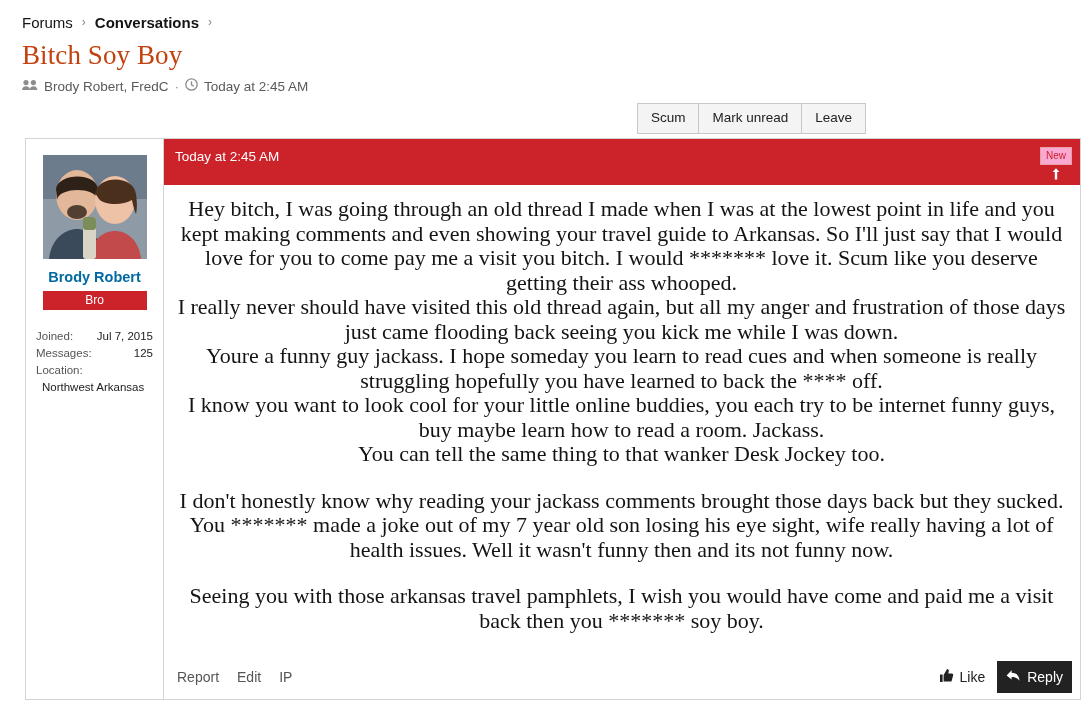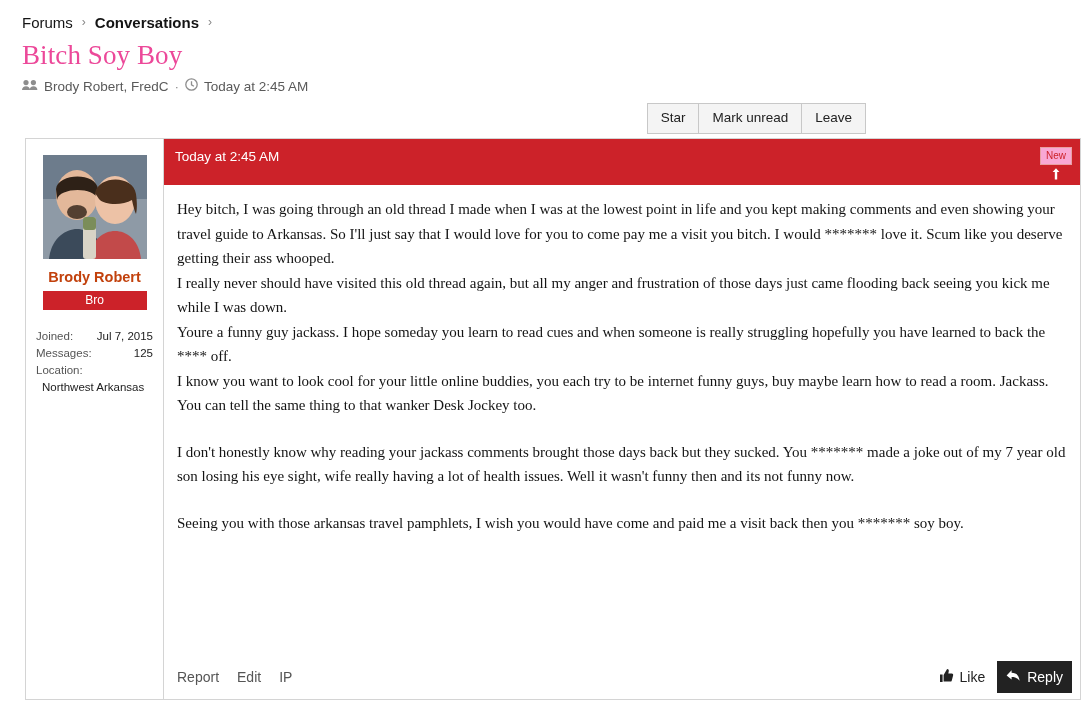"Bitch Soy Boy" .title { color: #ec4899 -> #c2410c }
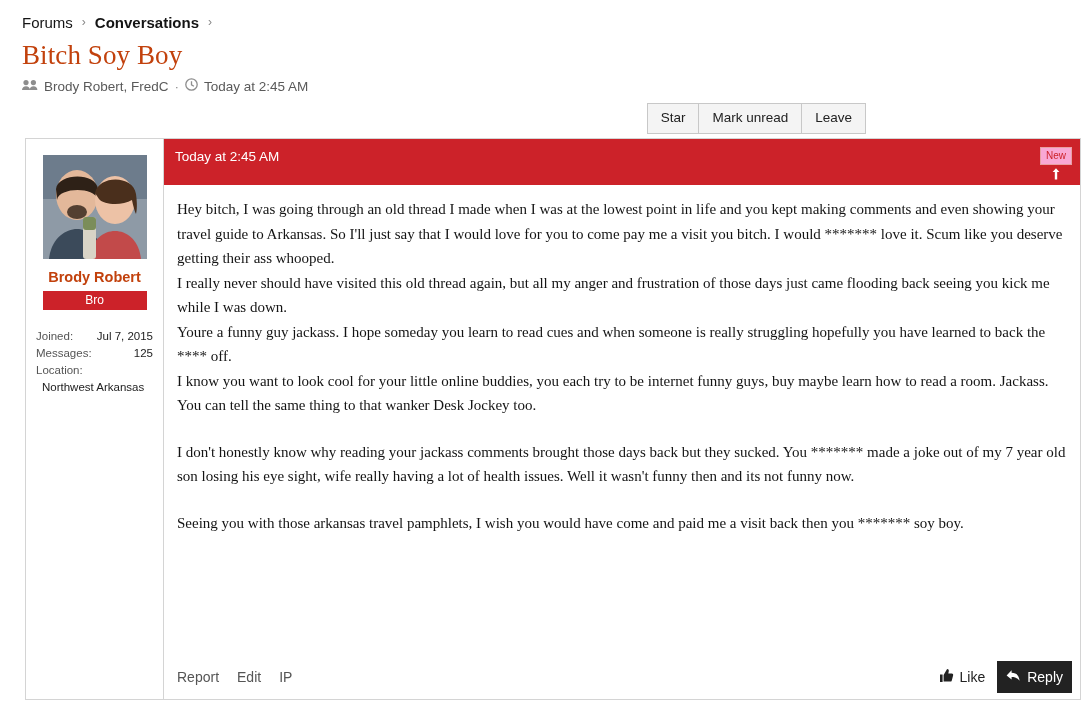"Star" button.btn { text: Star -> Scum }
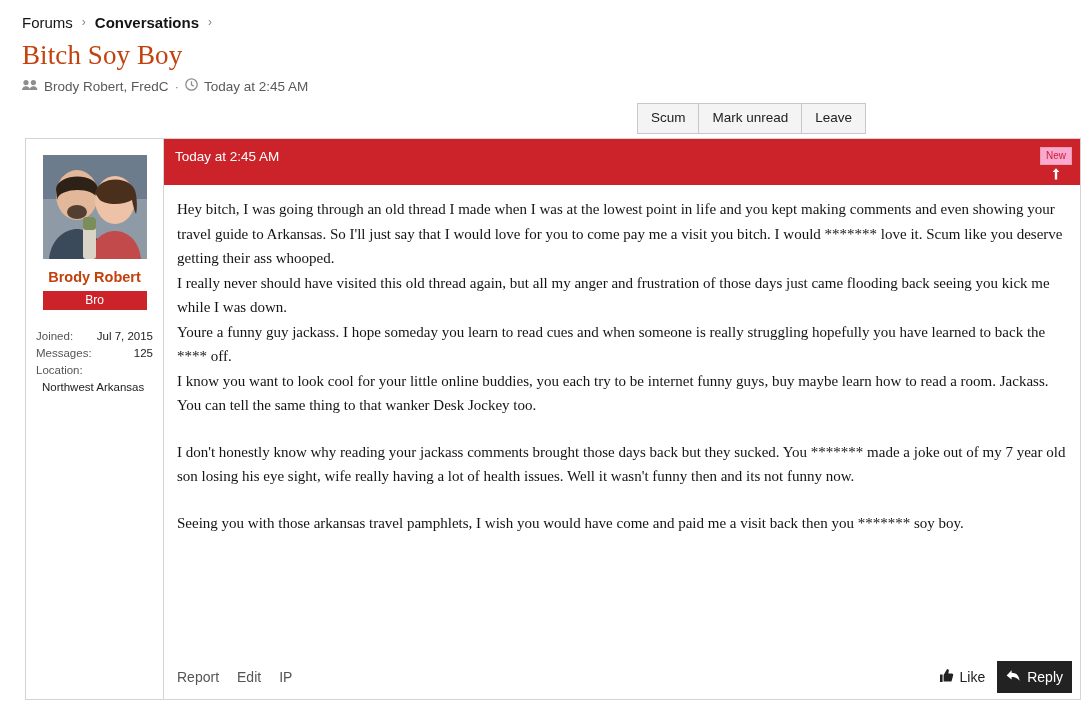"Hey bitch, I was going" .body { font-size: 15px -> 22px; text-align: none -> center }
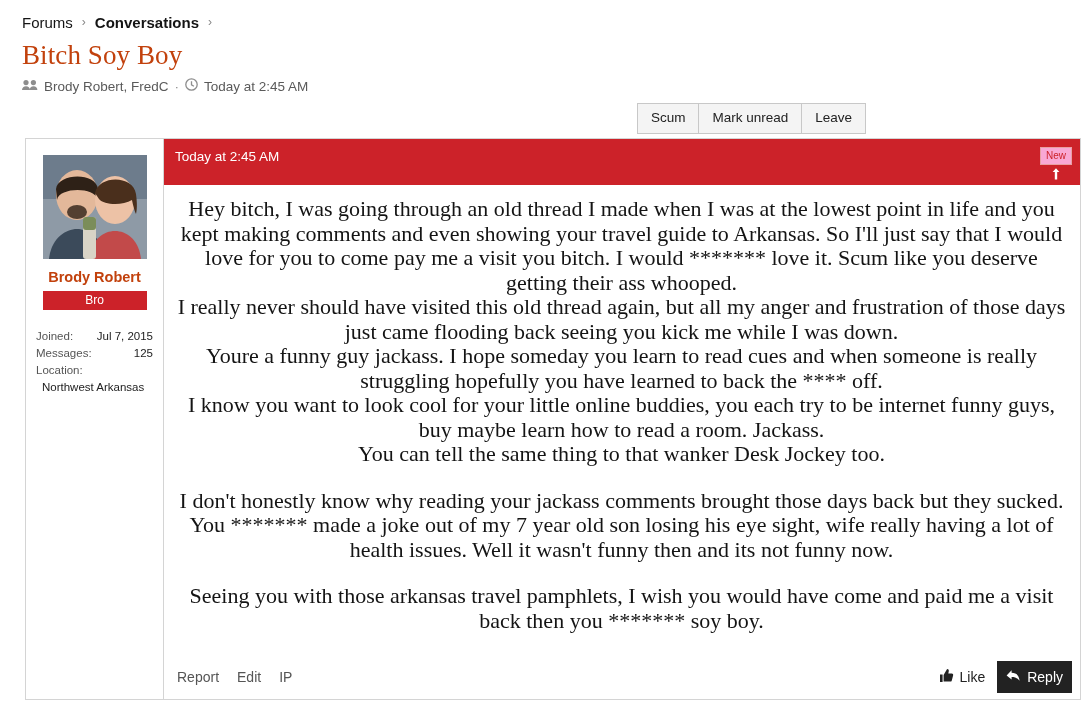"Brody Robert" .username { color: #c2410c -> #0369a1 }
